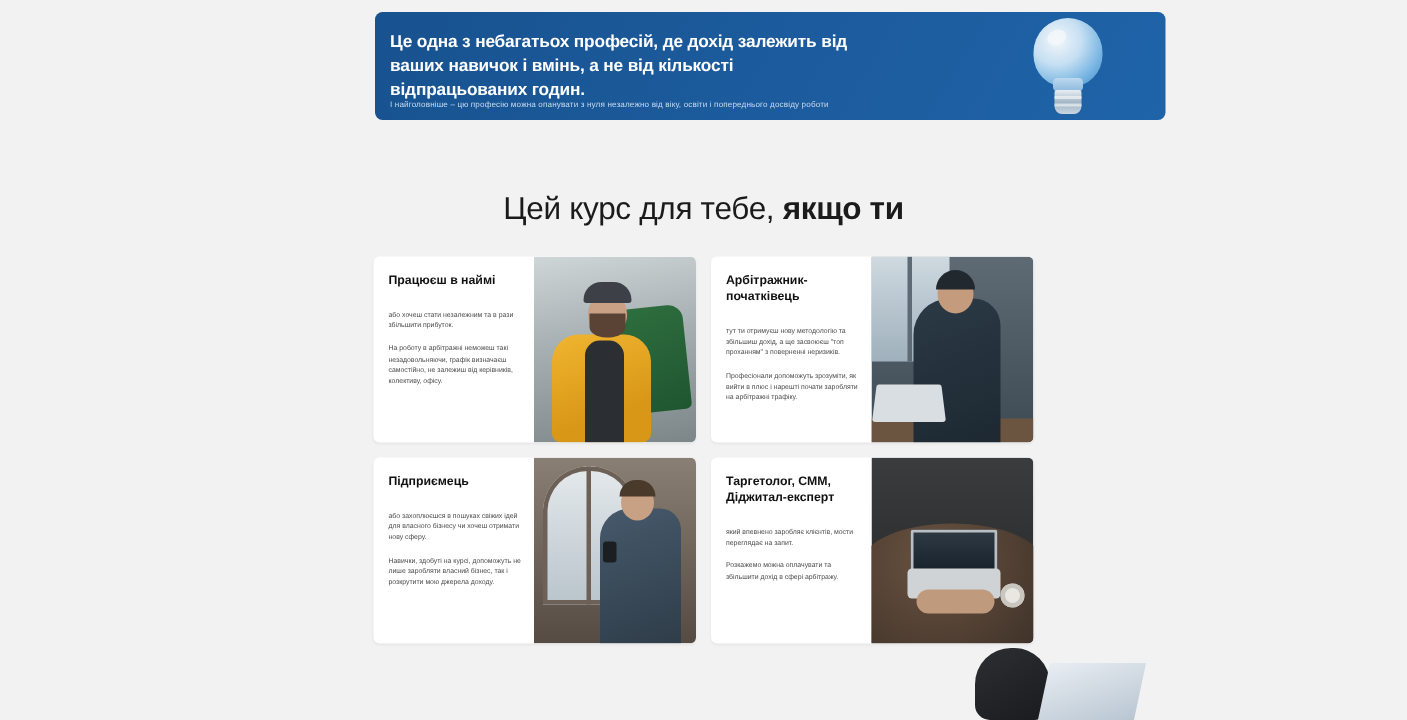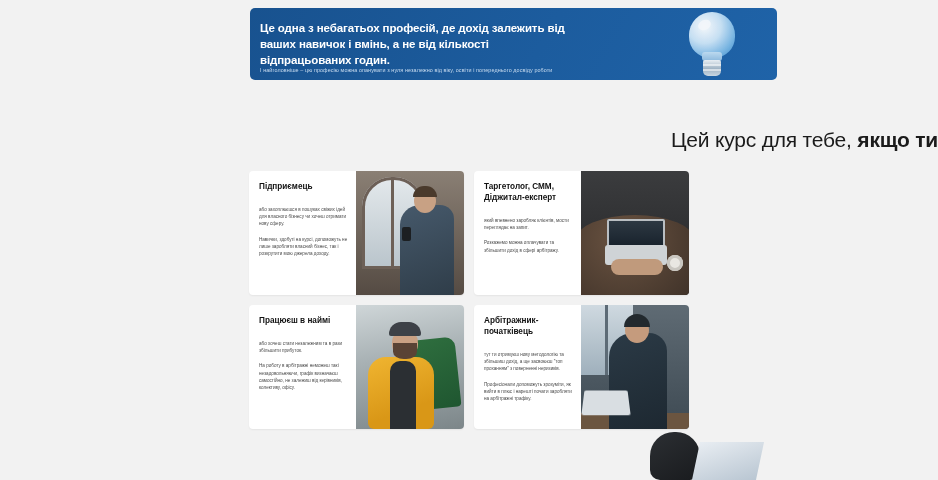"Цей курс для тебе, якщо" .section-title { text-align: right -> center }
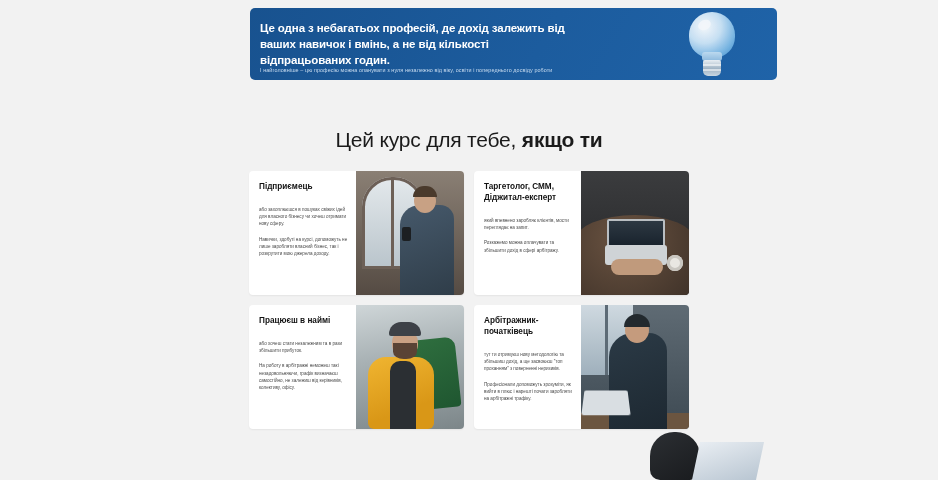"Підприємець" div.card-row { order: before "Працюєш в наймі" -> after "Працюєш в наймі" }
